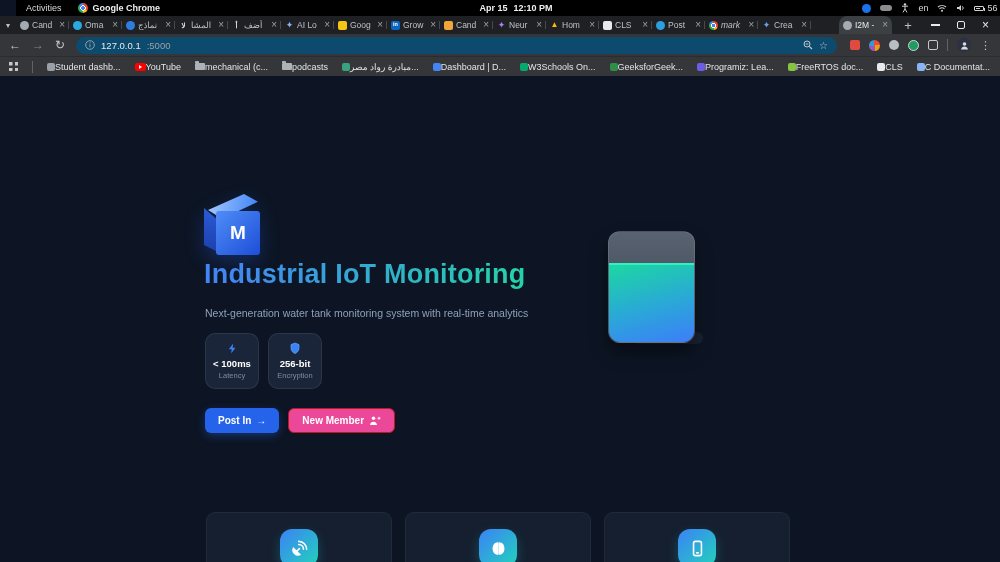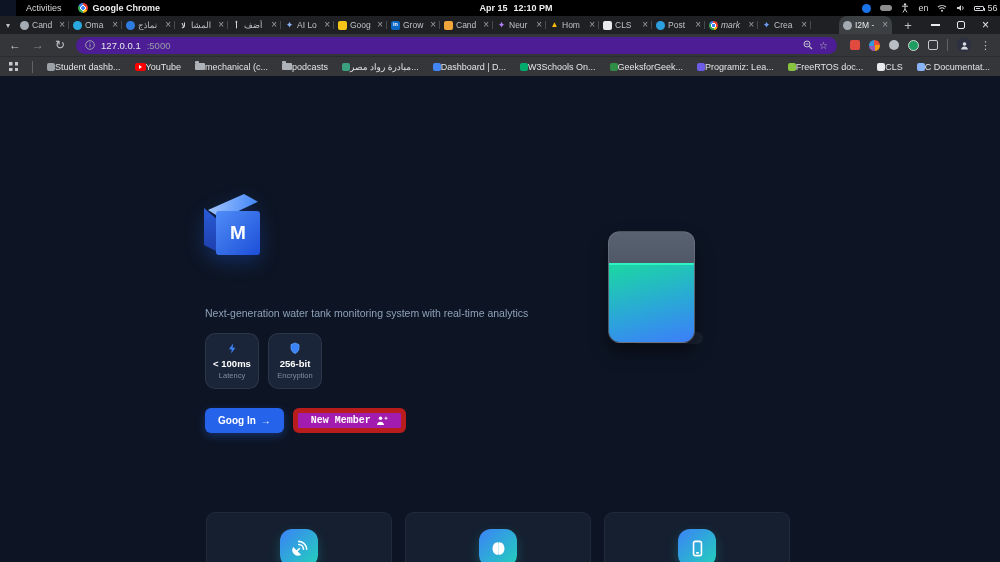"127.0.0.1" .omnibox { background: #4c1d95 -> #0c4a6e }
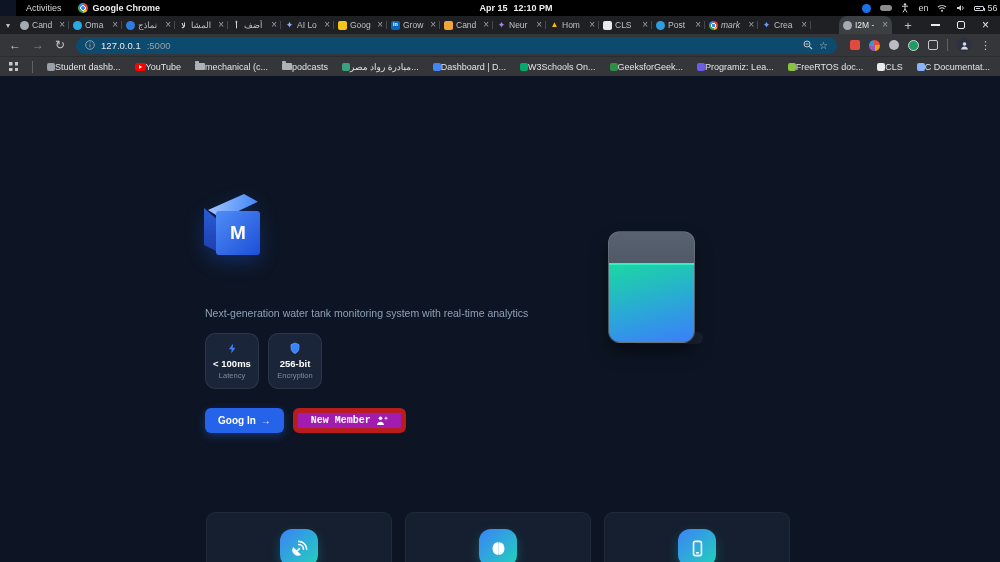"Industrial IoT Monitoring" h1.hero-title { html: none -> <h1>Industrial IoT Monitoring</h1> }
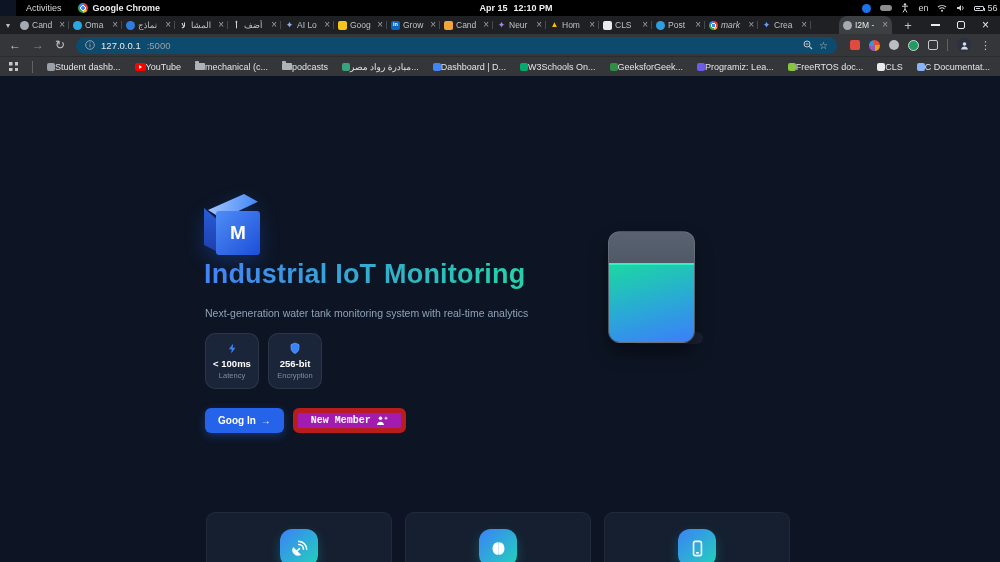"Goog In" span { text: Goog -> Post }
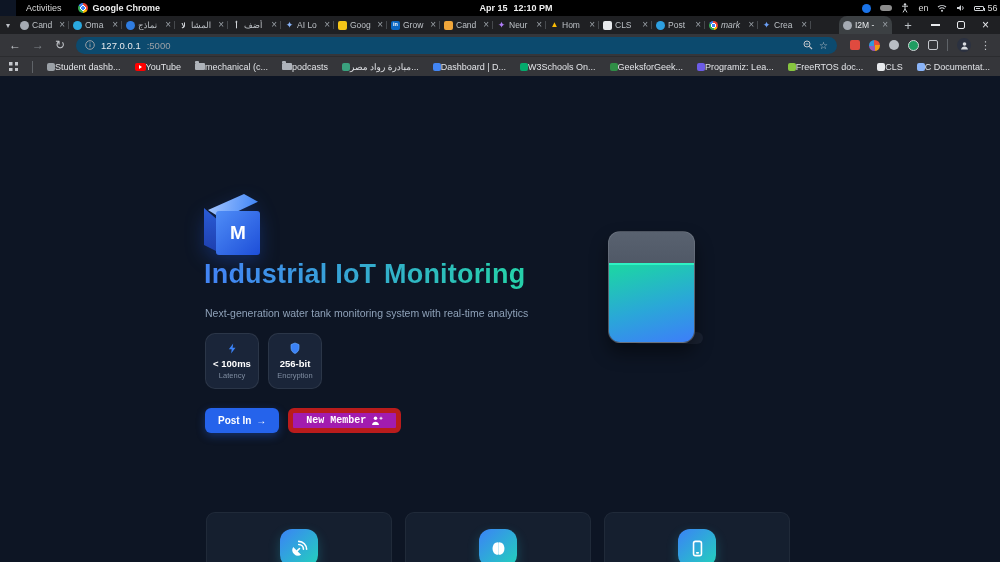"New Member" .btn-ghost { background: #a21caf -> #ec4899; border: 5px solid #b91c1c -> 1px solid #b91c1c; font-family: Liberation Mono, monospace -> none }
